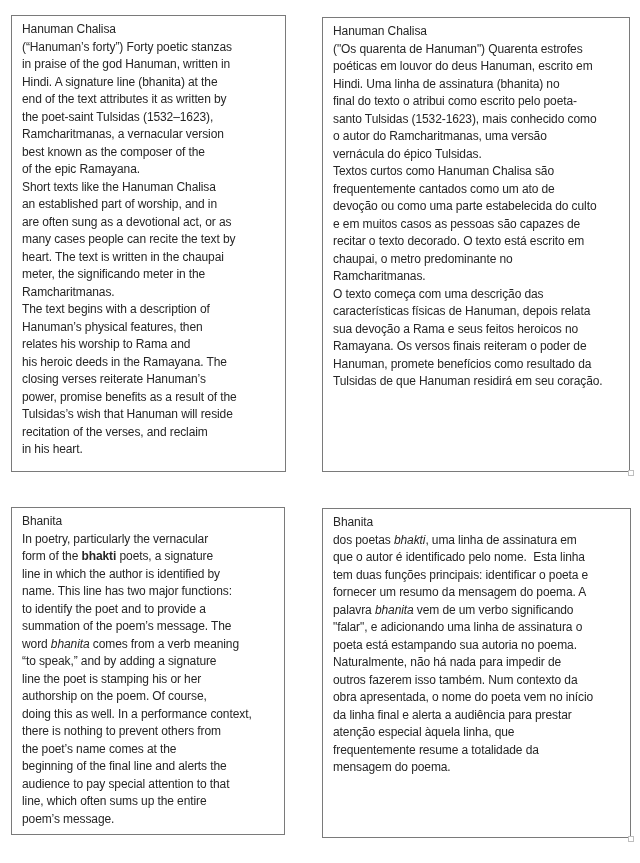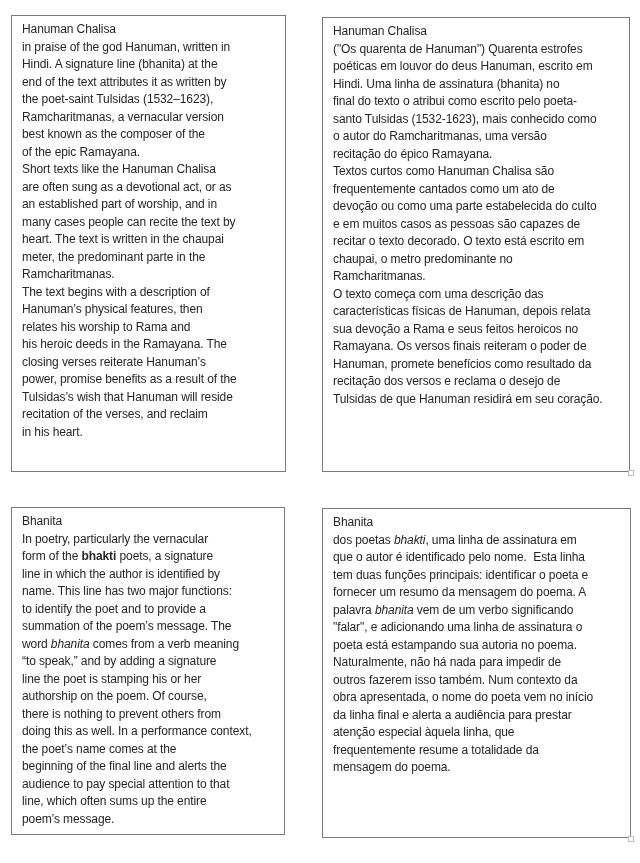"(“Hanuman’s forty”) Forty poetic stanzas" div.line { html: none -> <div>(“Hanuman’s forty”) Forty poetic stanzas</div> }
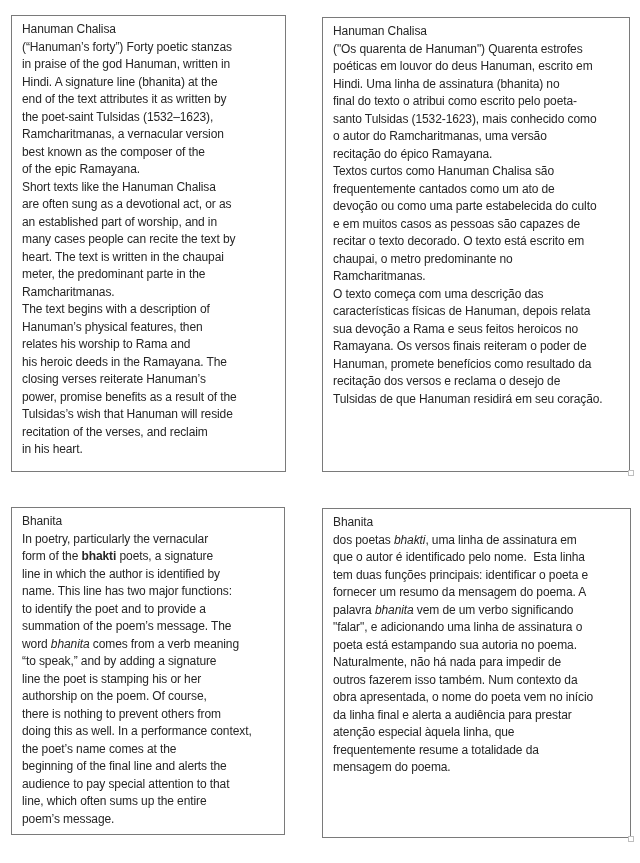"recitação do épico Ramayana." div.line { text: recitação do épico Ramayana -> vernácula do épico Tulsidas }
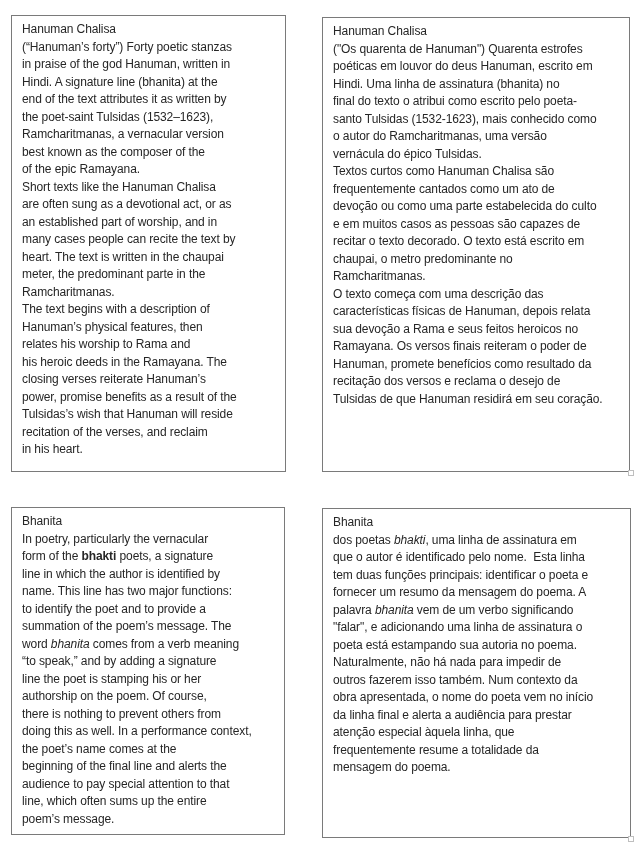"are often sung as a" div.line { order: before "an established part of worship," -> after "an established part of worship," }
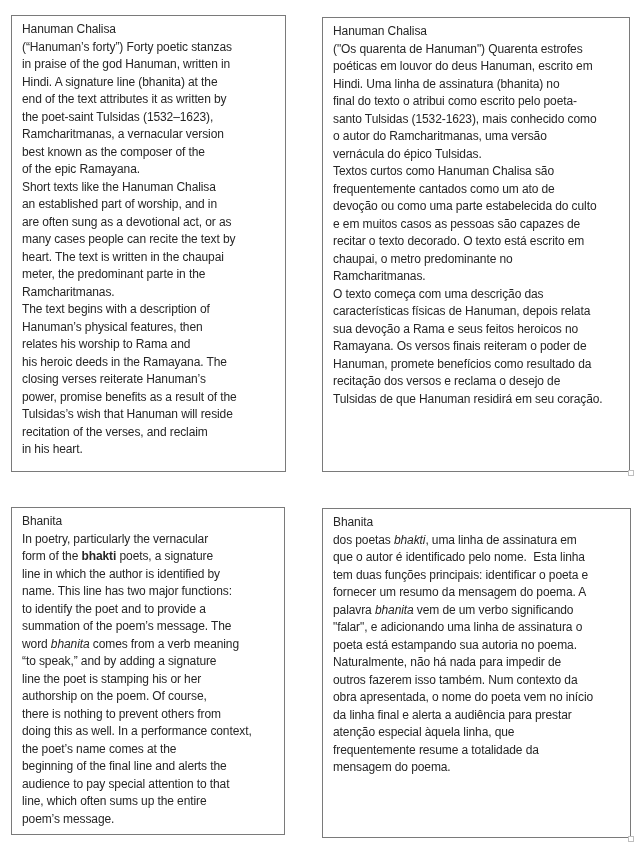"meter, the predominant parte in" div.line { text: predominant parte -> significando meter }
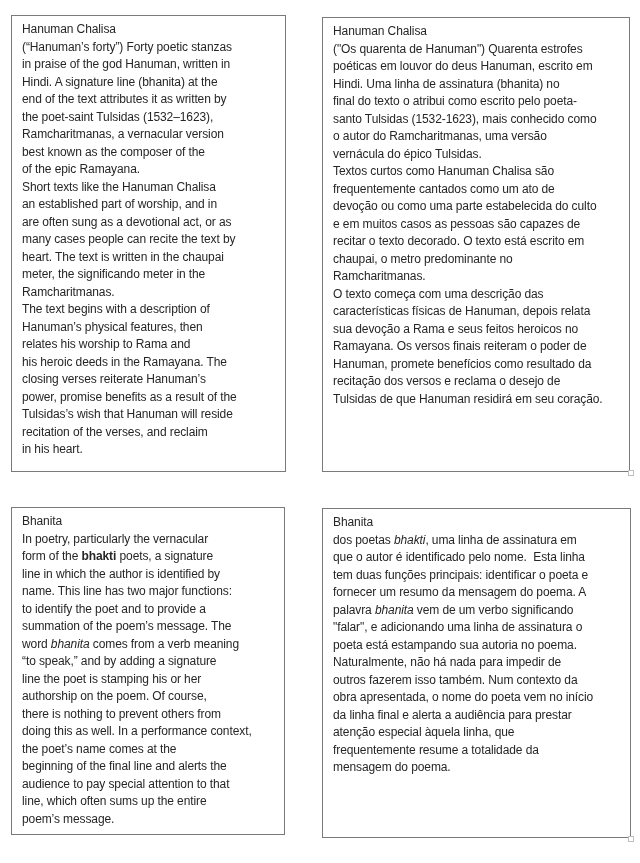"recitação dos versos e reclama" div.line { html: <div>recitação dos versos e reclama o desejo de</div> -> none }
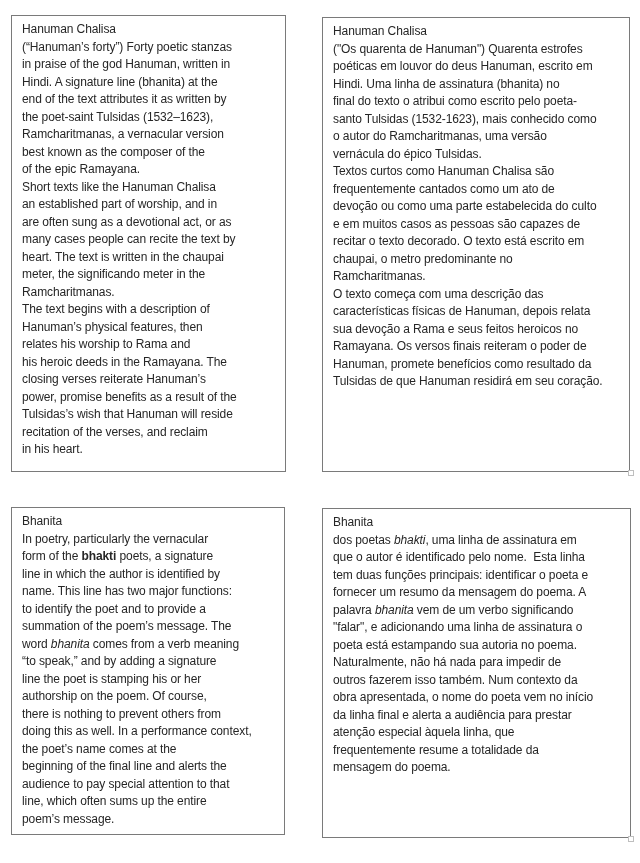"there is nothing to prevent" div.line { order: before "doing this as well. In" -> after "doing this as well. In" }
